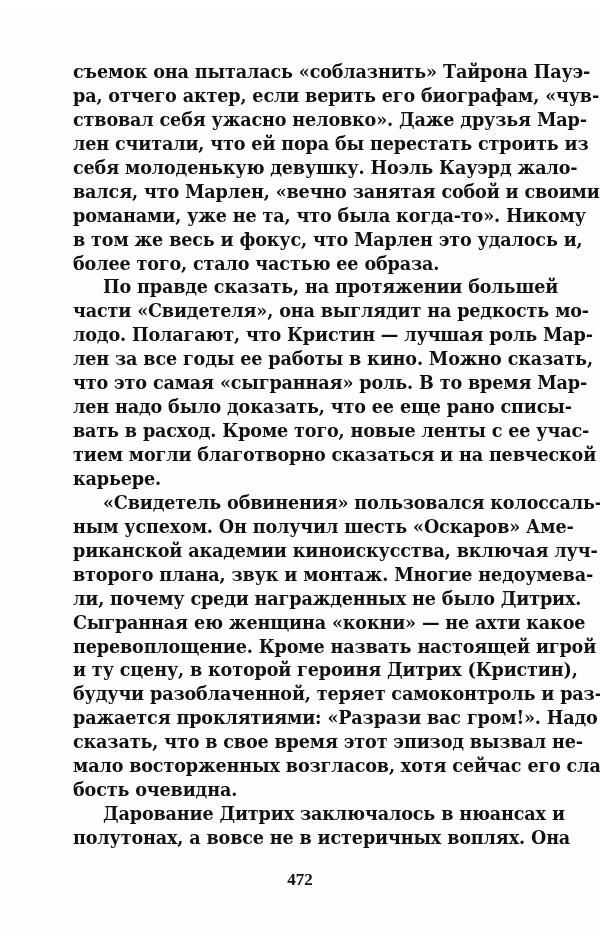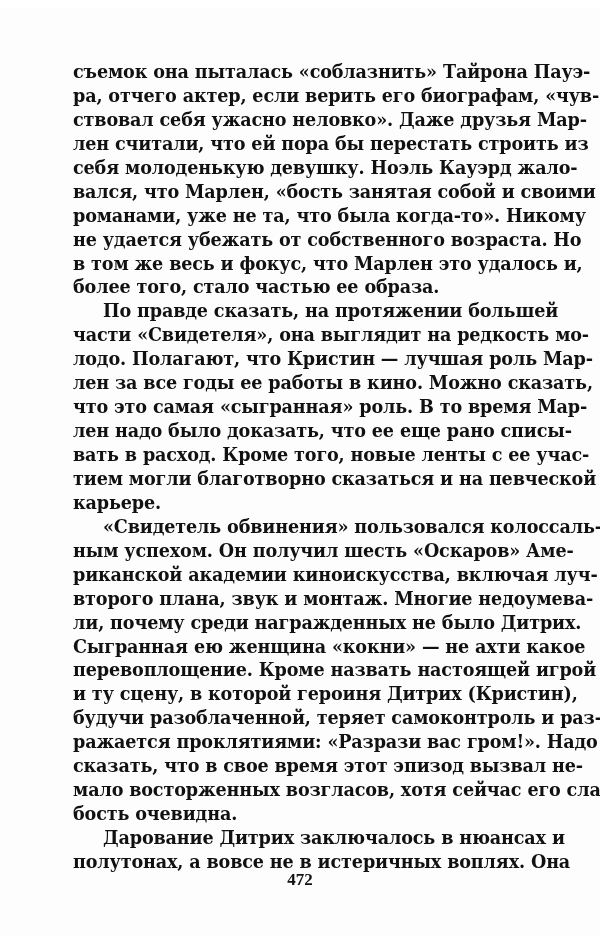"вался, что Марлен, «бость занятая" span.line { text: бость -> вечно }
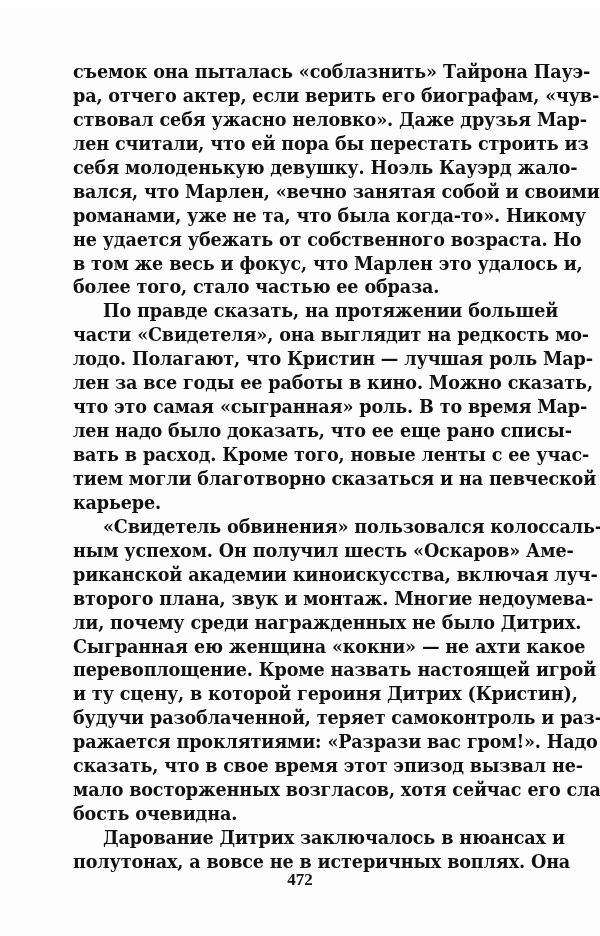"не удается убежать от собственного" span.line { html: <span>не удается убежать от собственного возраста. Но</span> -> none }
